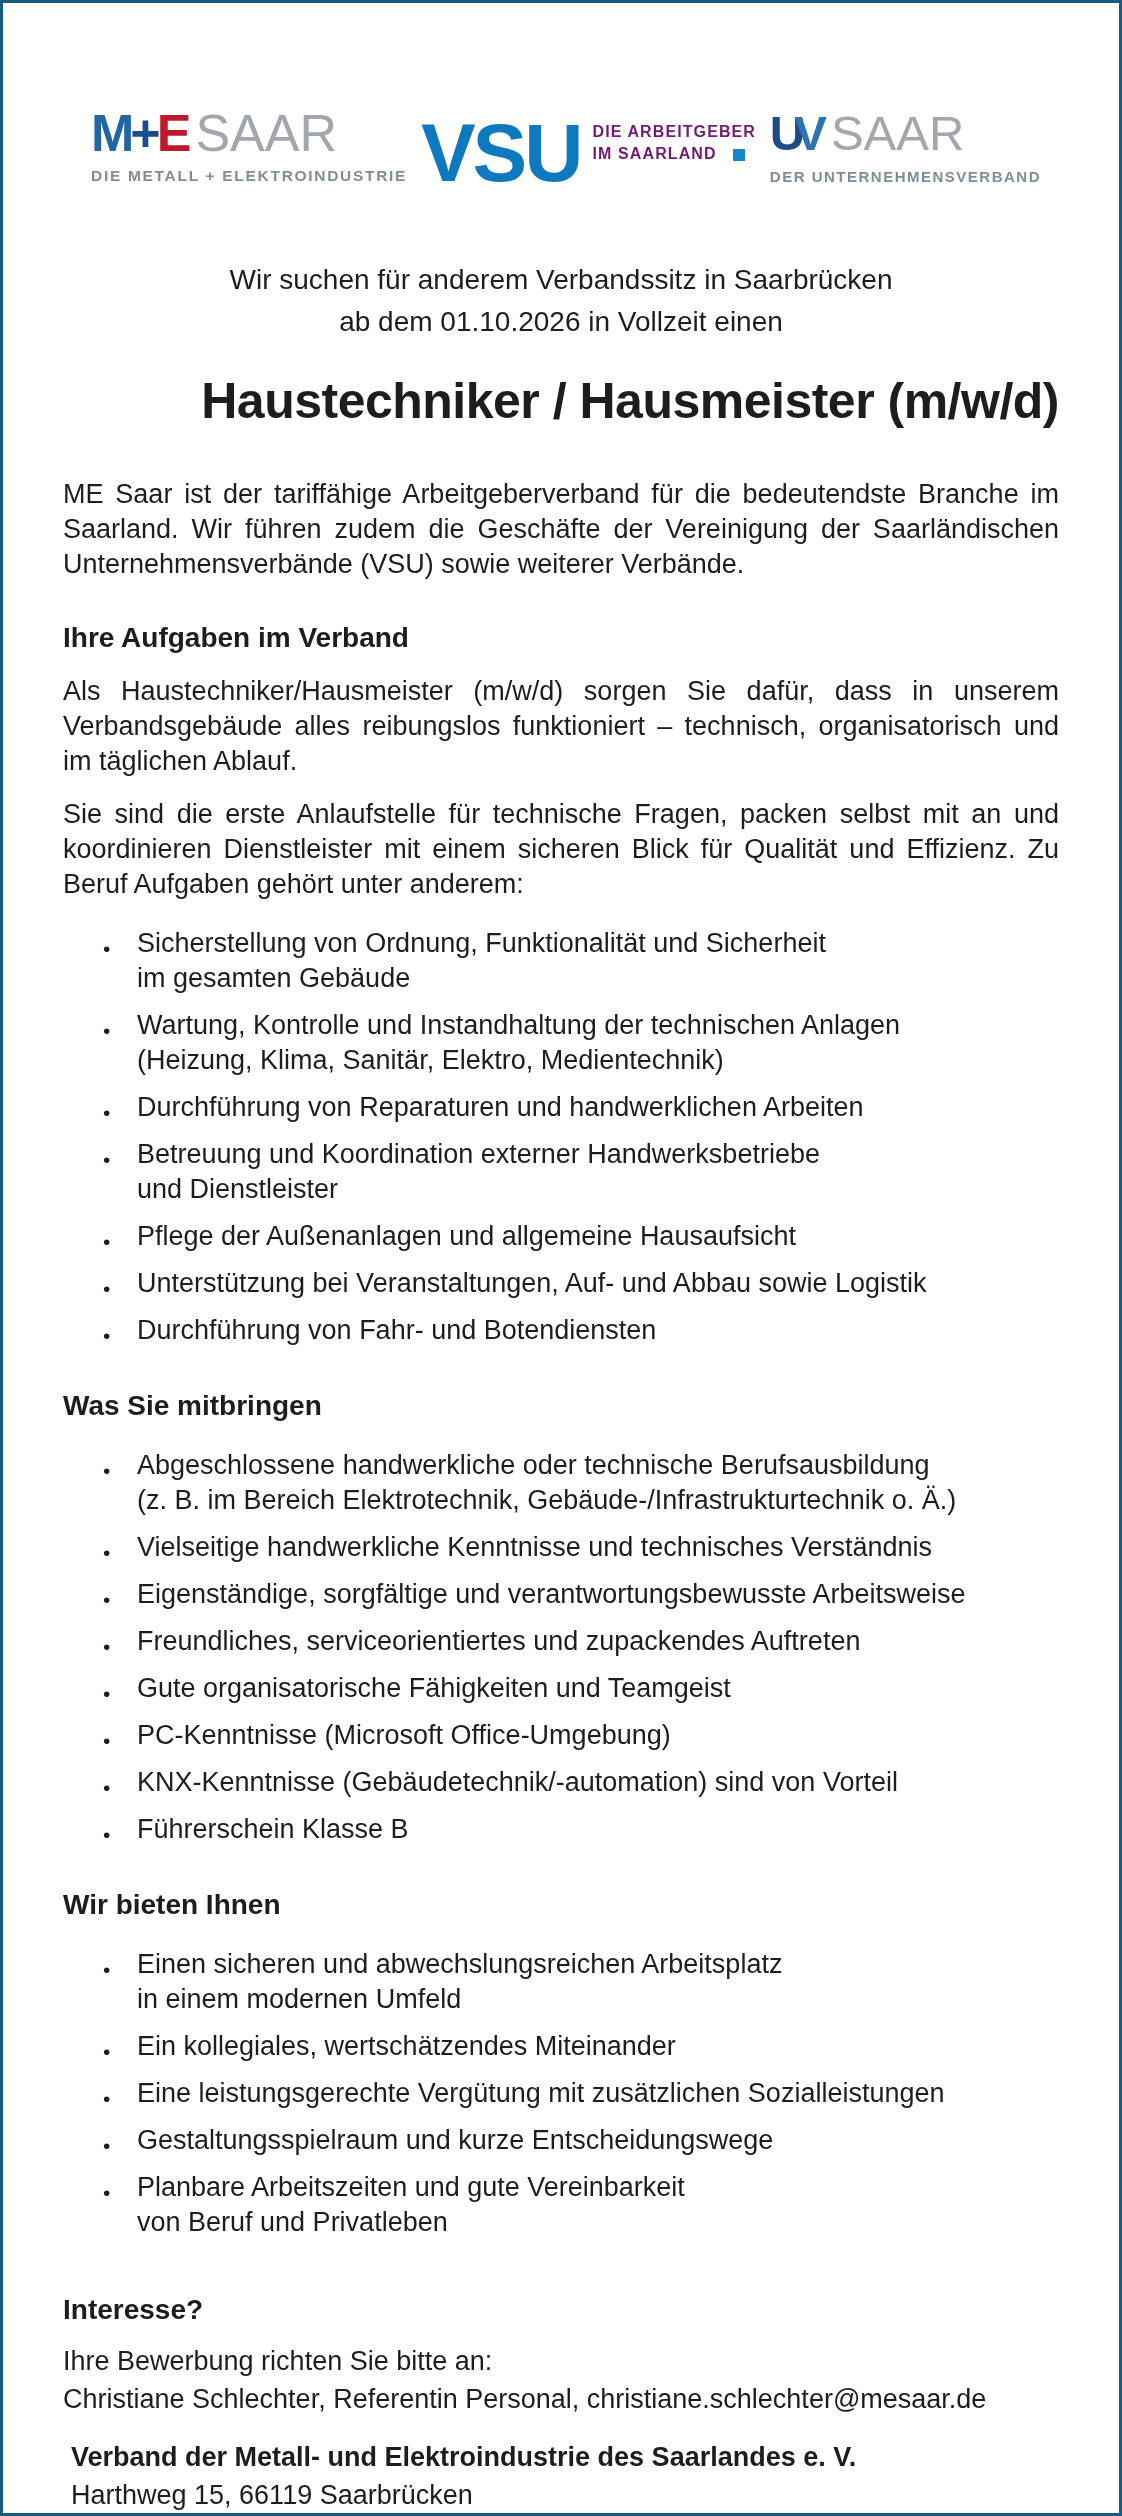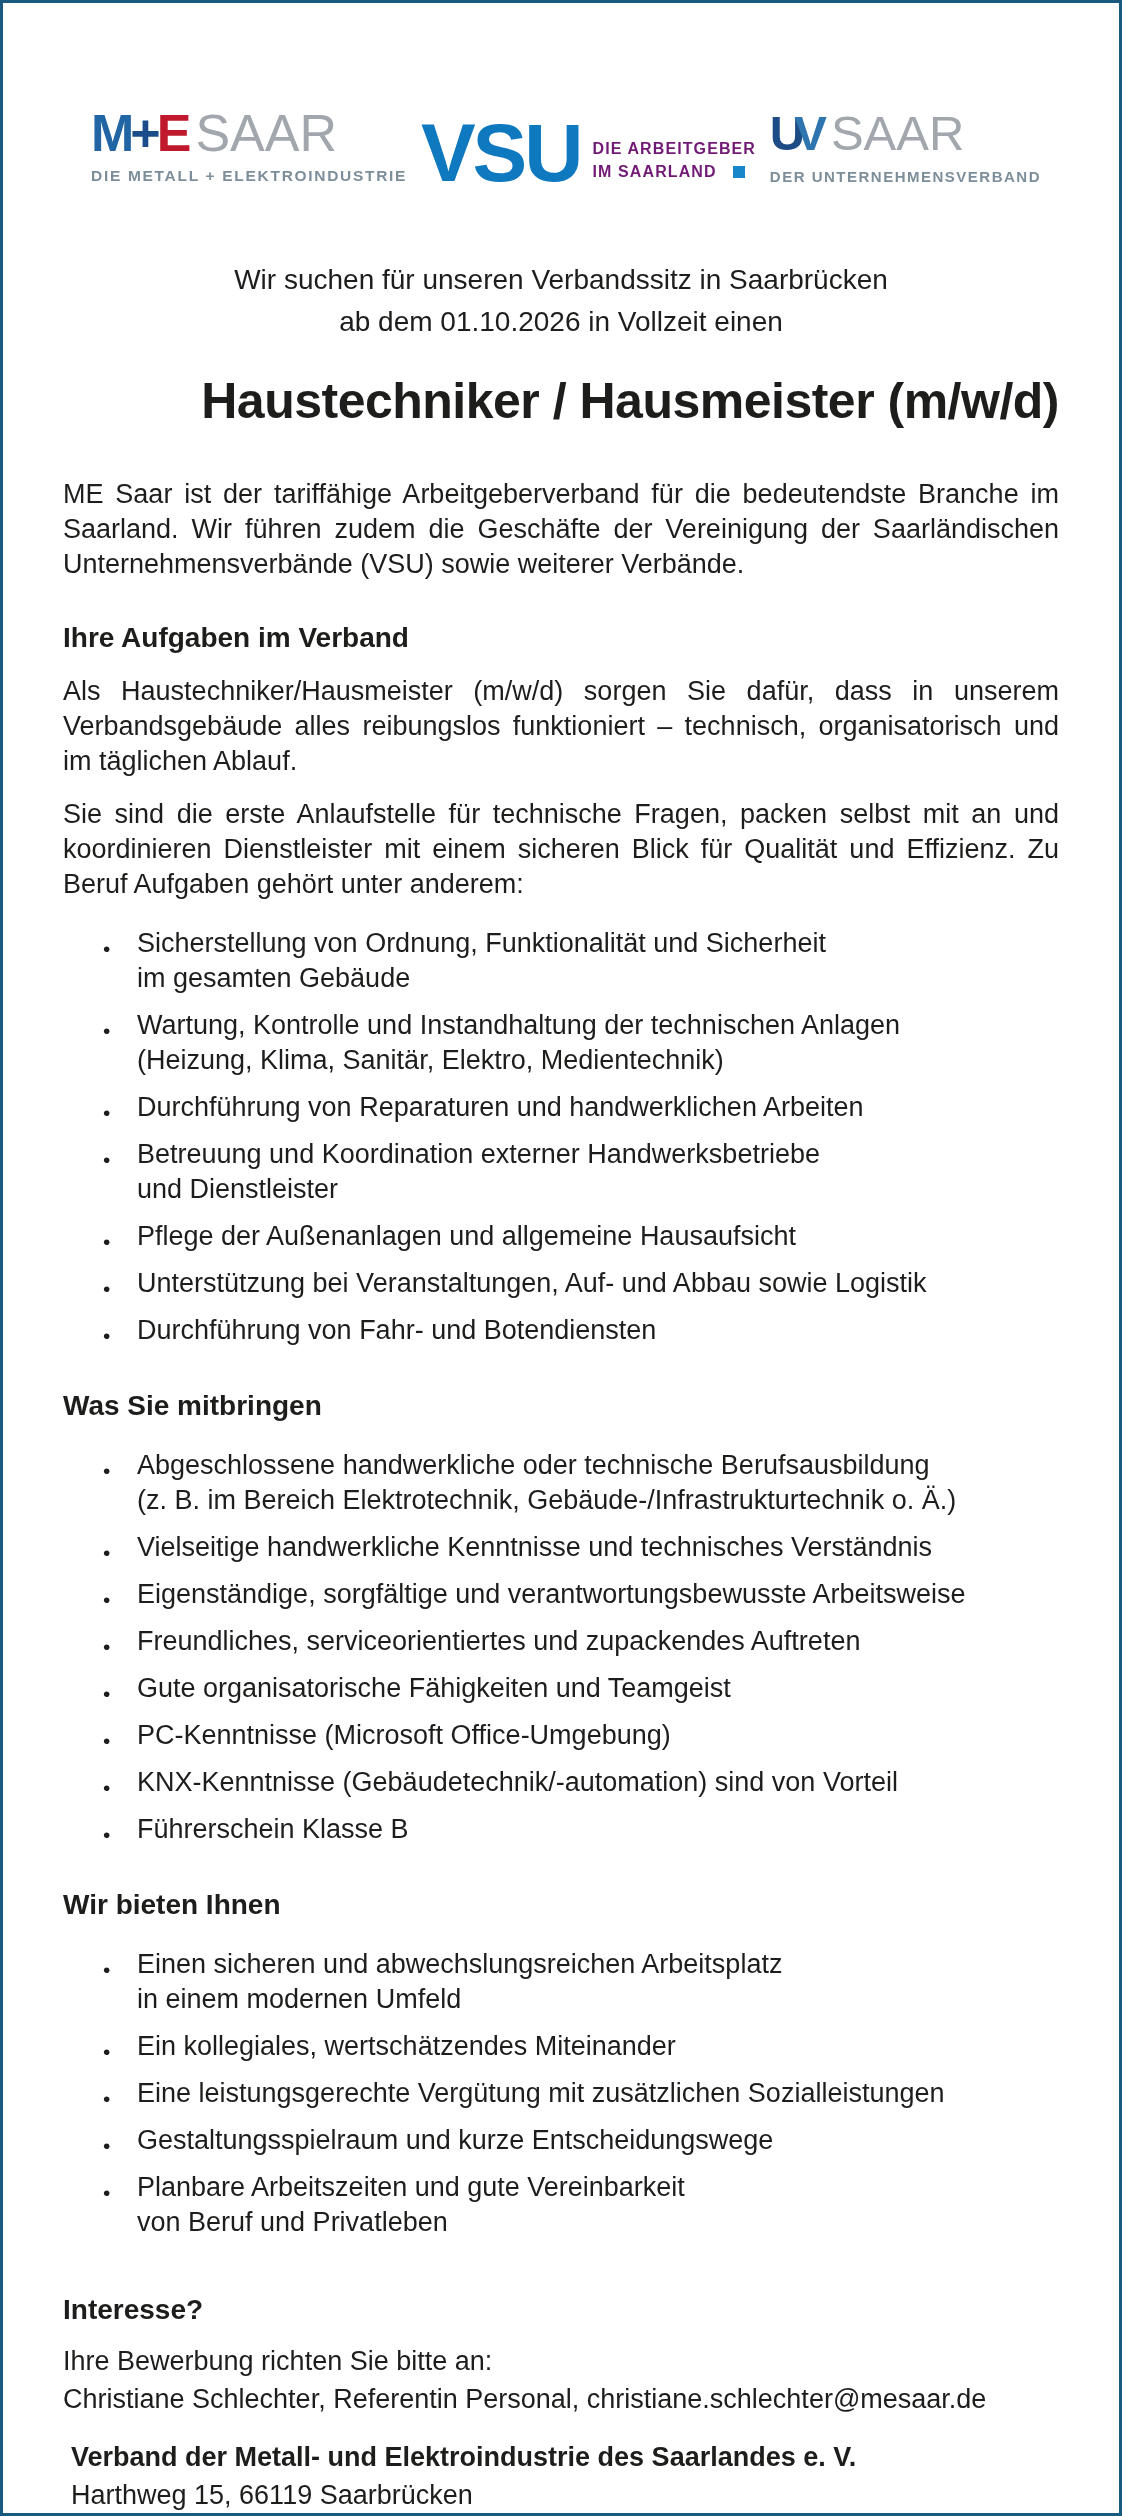"VSU" .logo-vsu { align-items: flex-end -> flex-start }
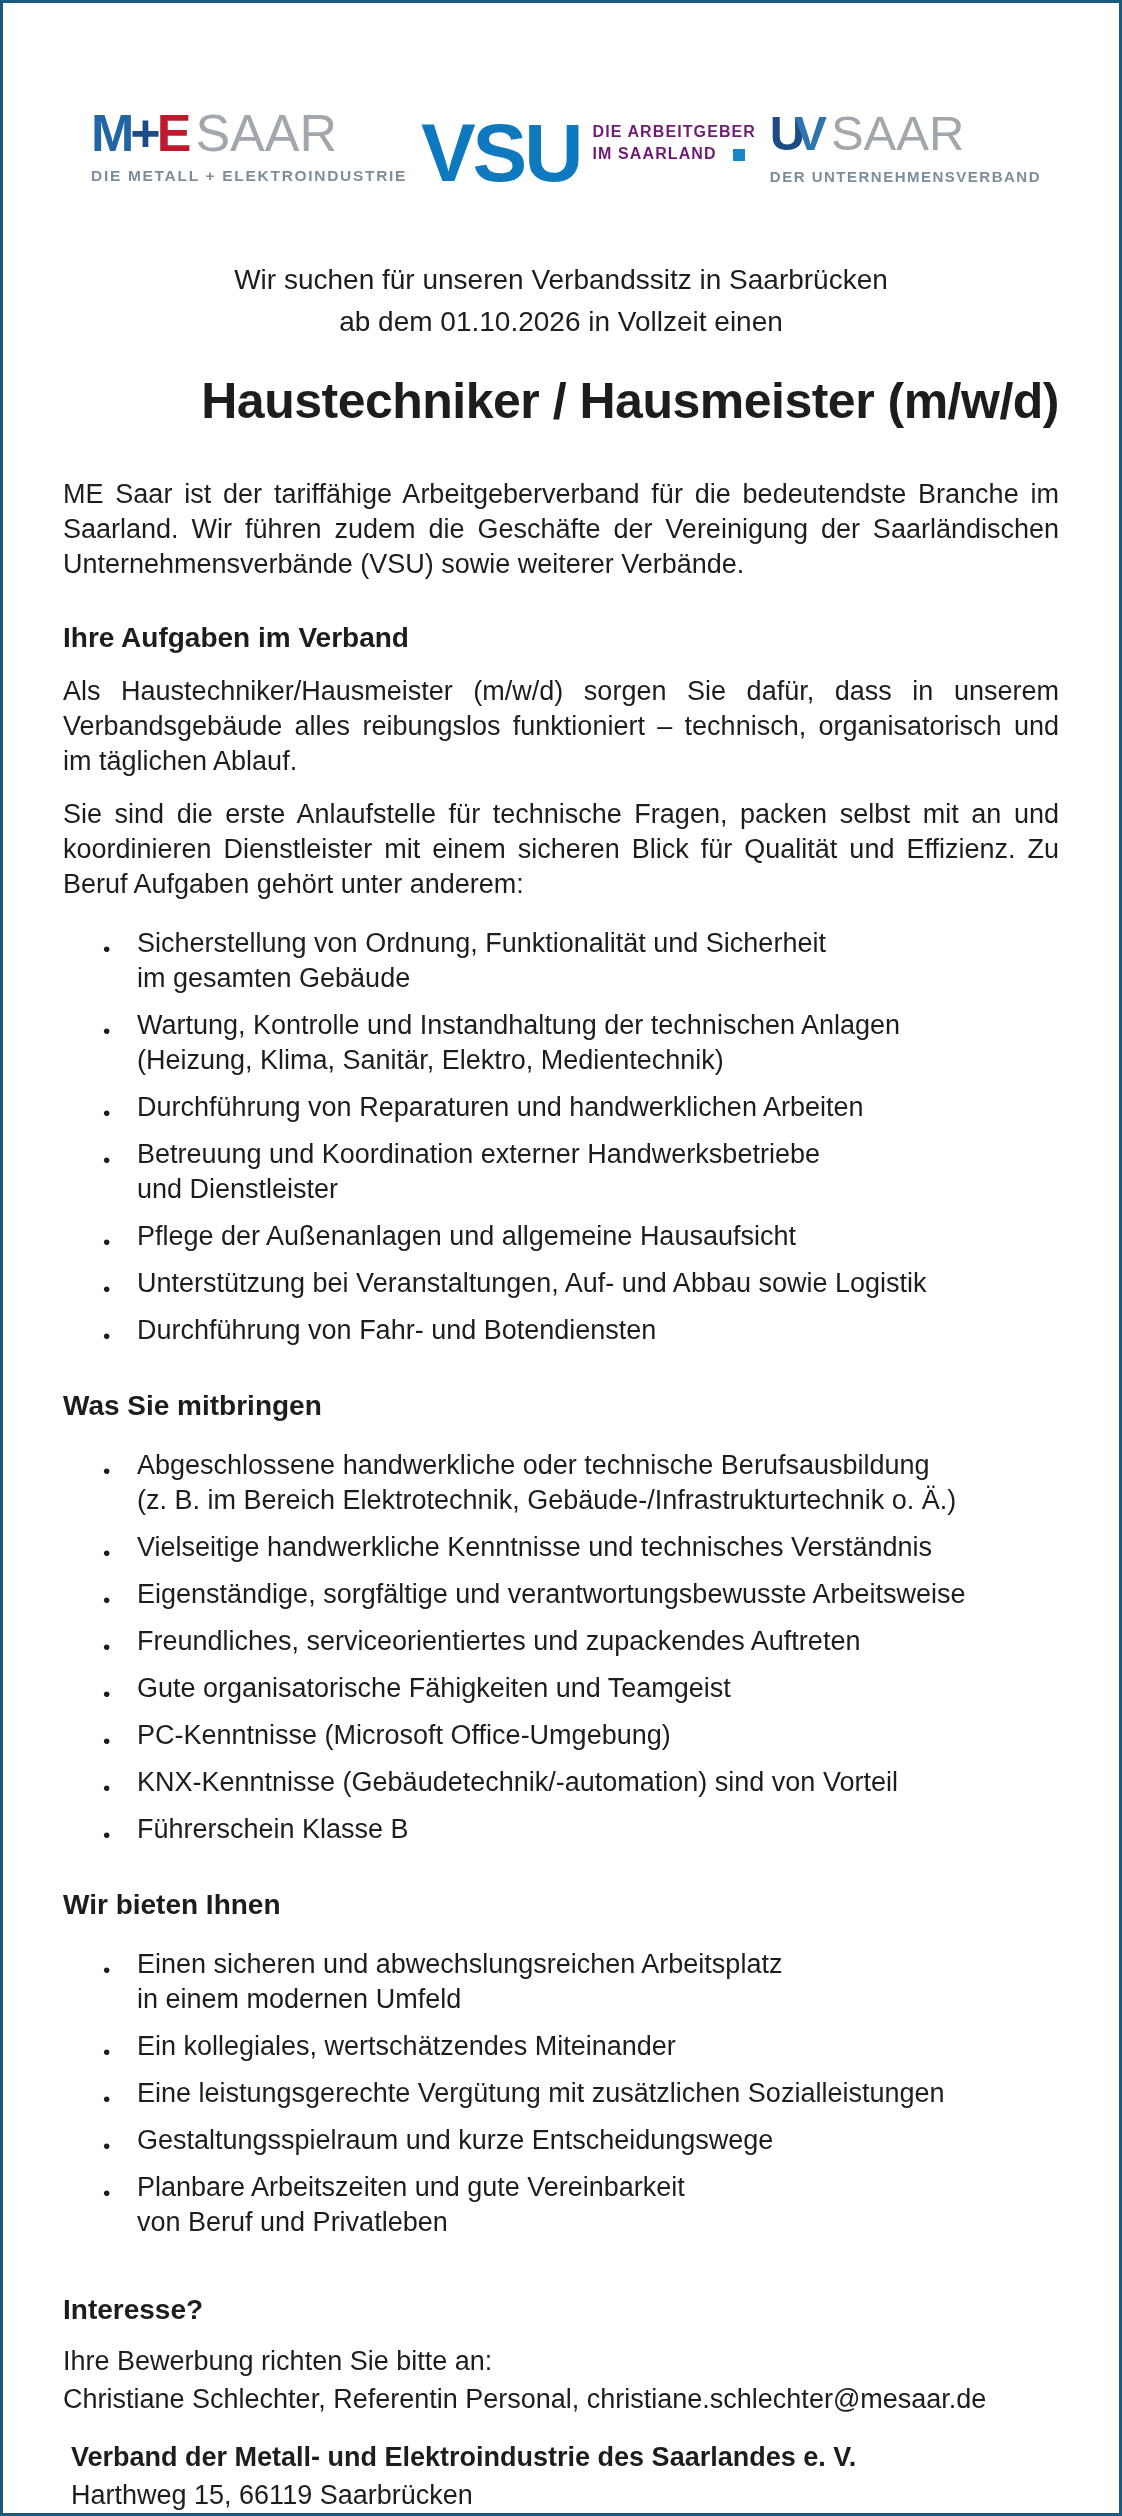"Wir suchen für unseren Verbandssitz" div { text: unseren -> anderem }
